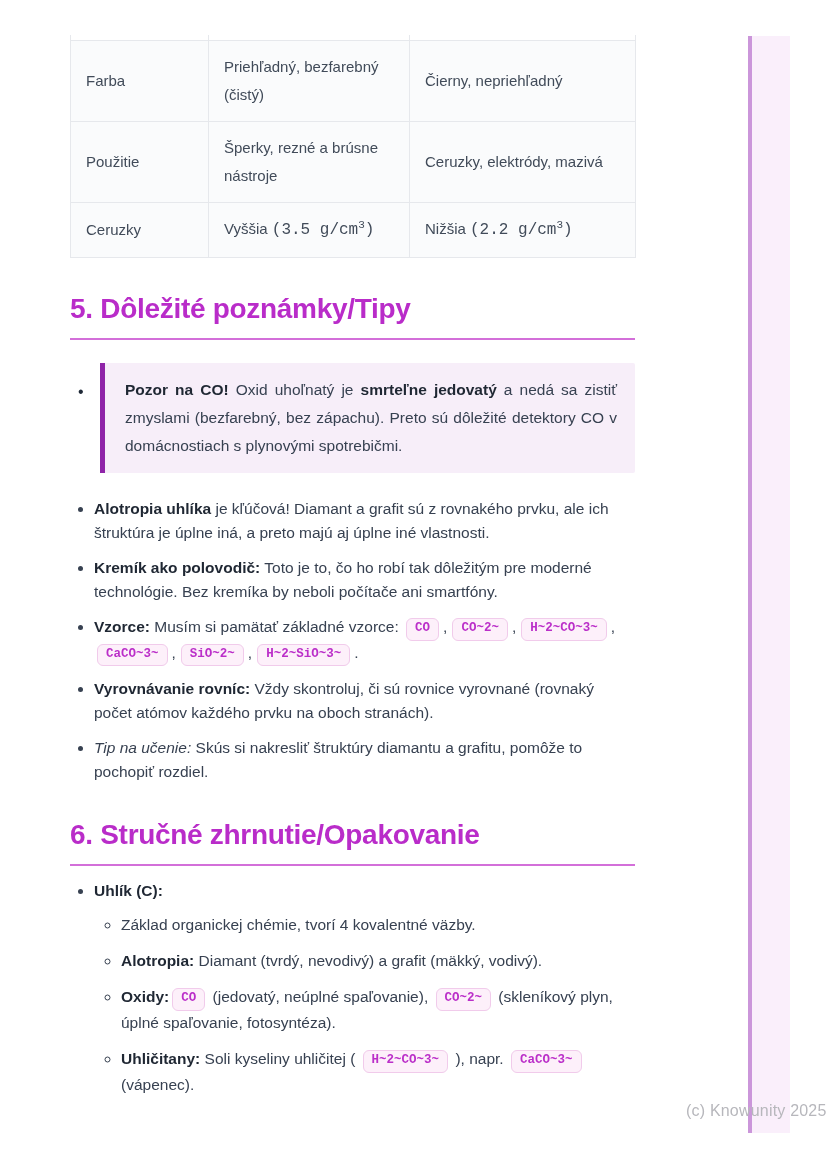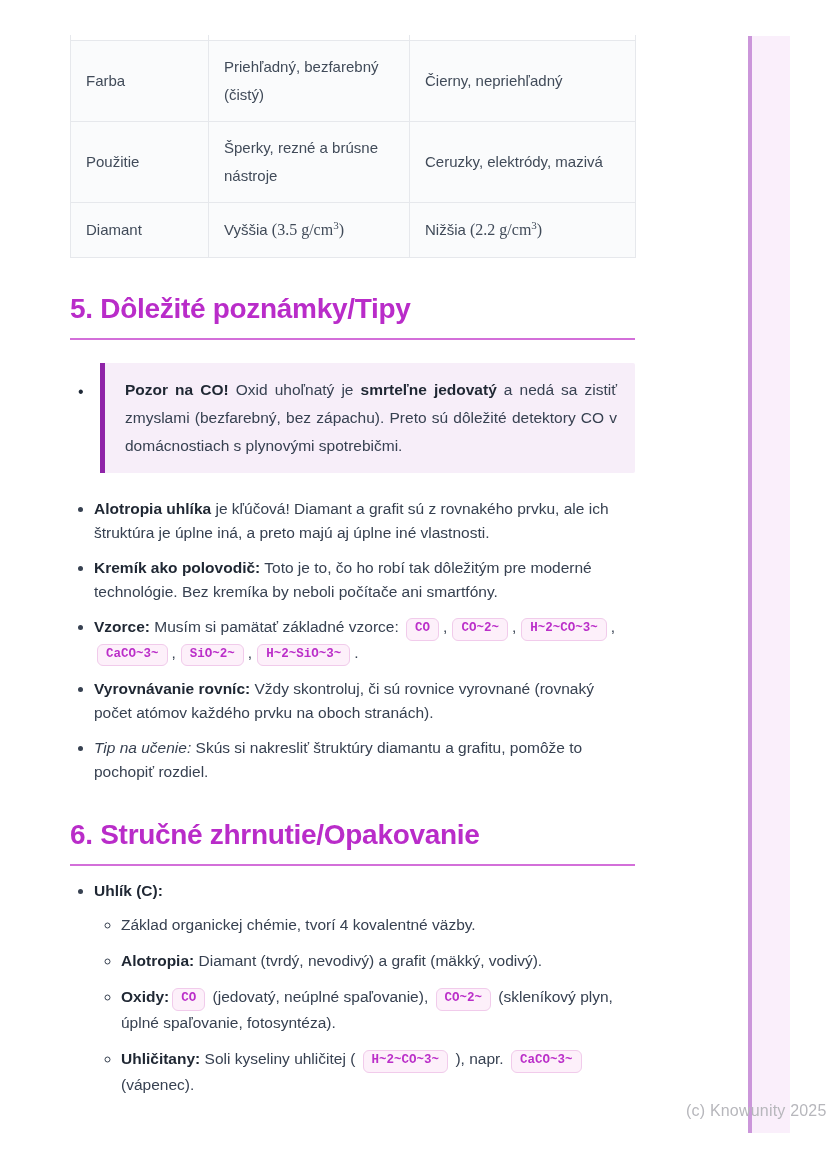"Diamant" td { text: Diamant -> Ceruzky }
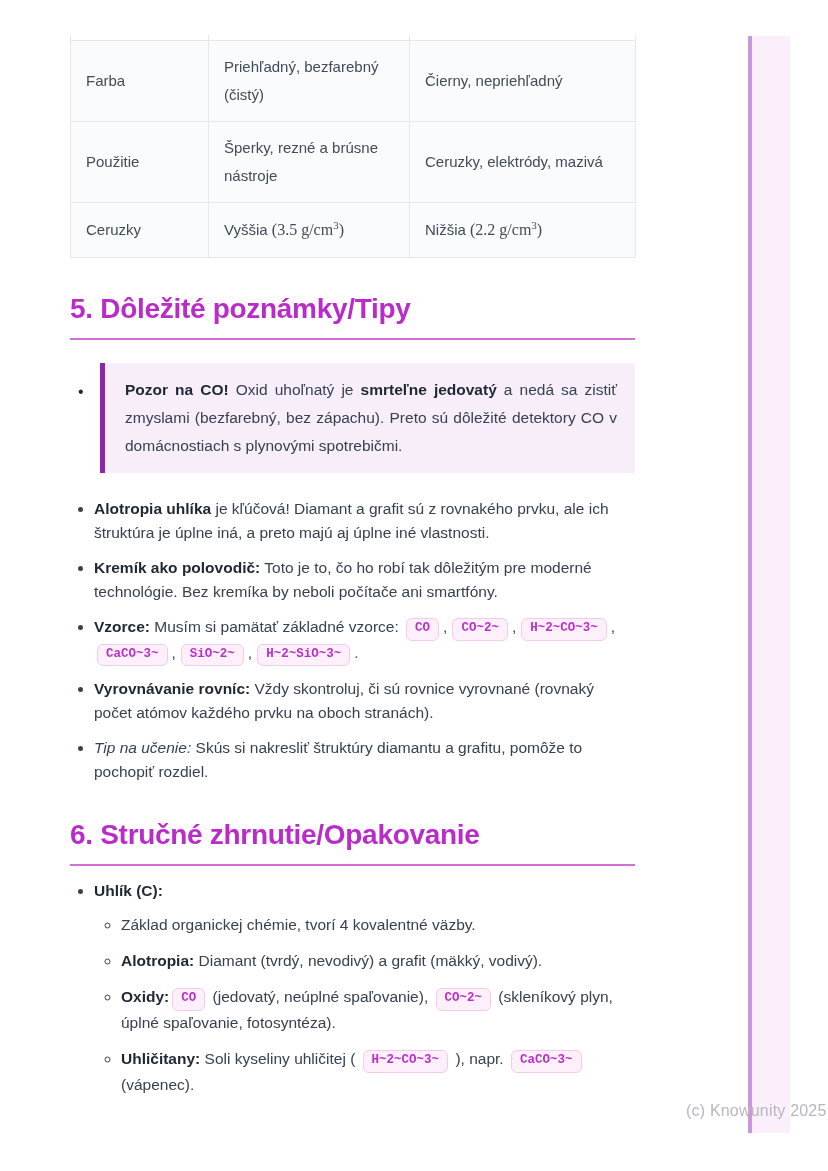"(3.5 g/cm3)" .math { font-family: Liberation Serif, serif -> Liberation Mono, monospace }
